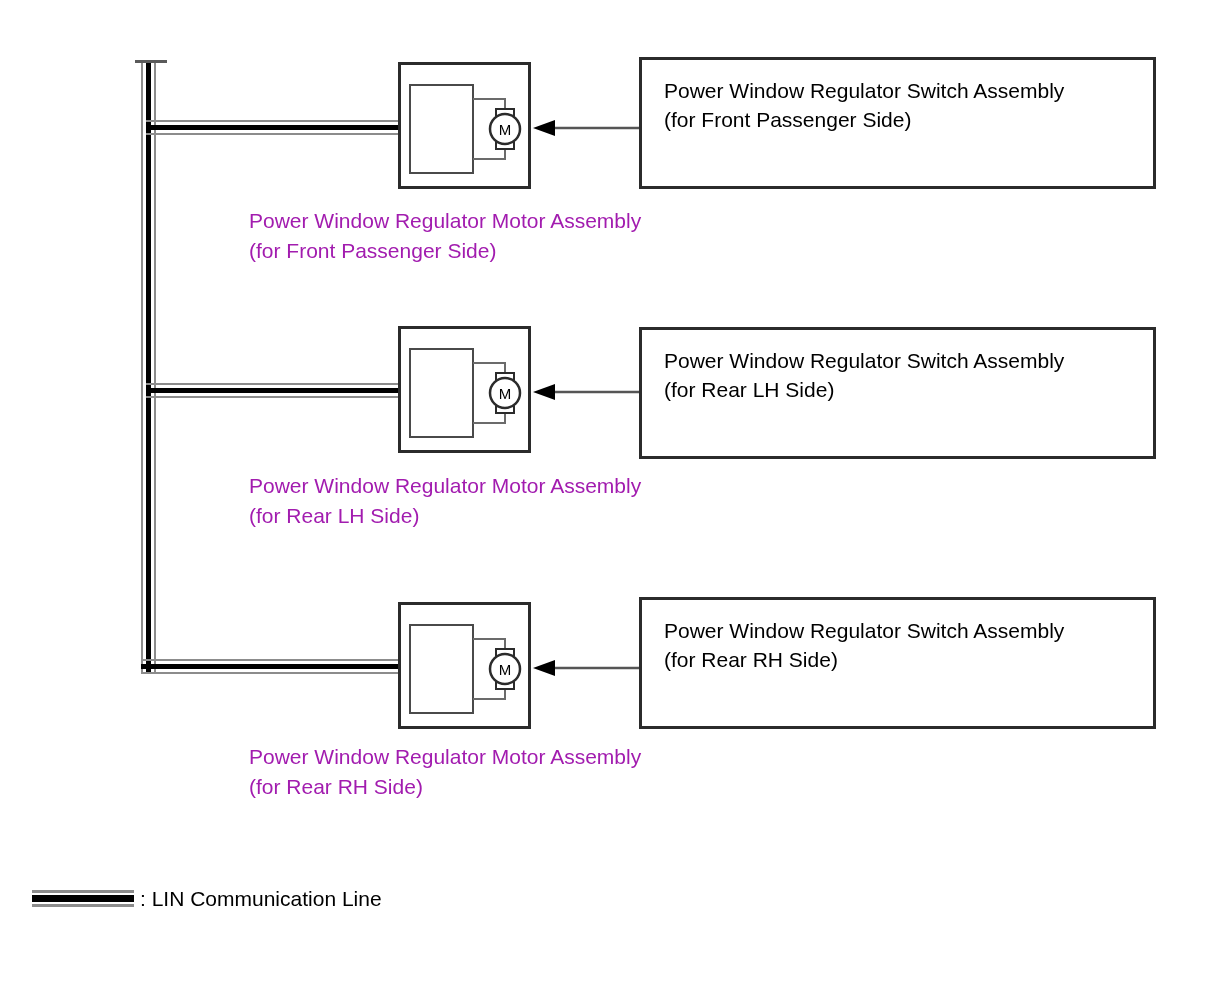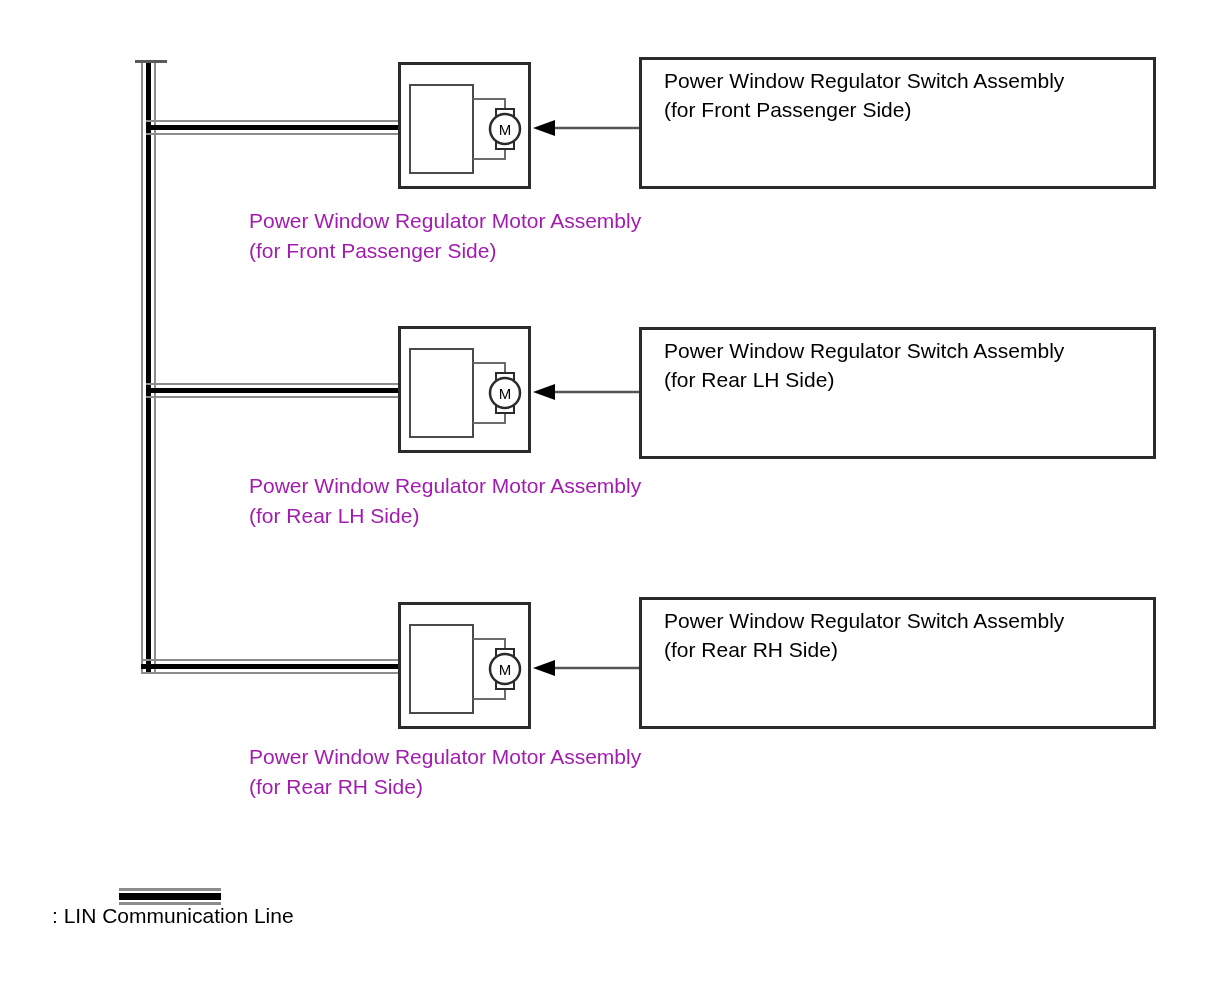"Power Window Regulator Switch Assembly" .switch-box { padding: 6px 0 0 22px -> 16px 0 0 22px }
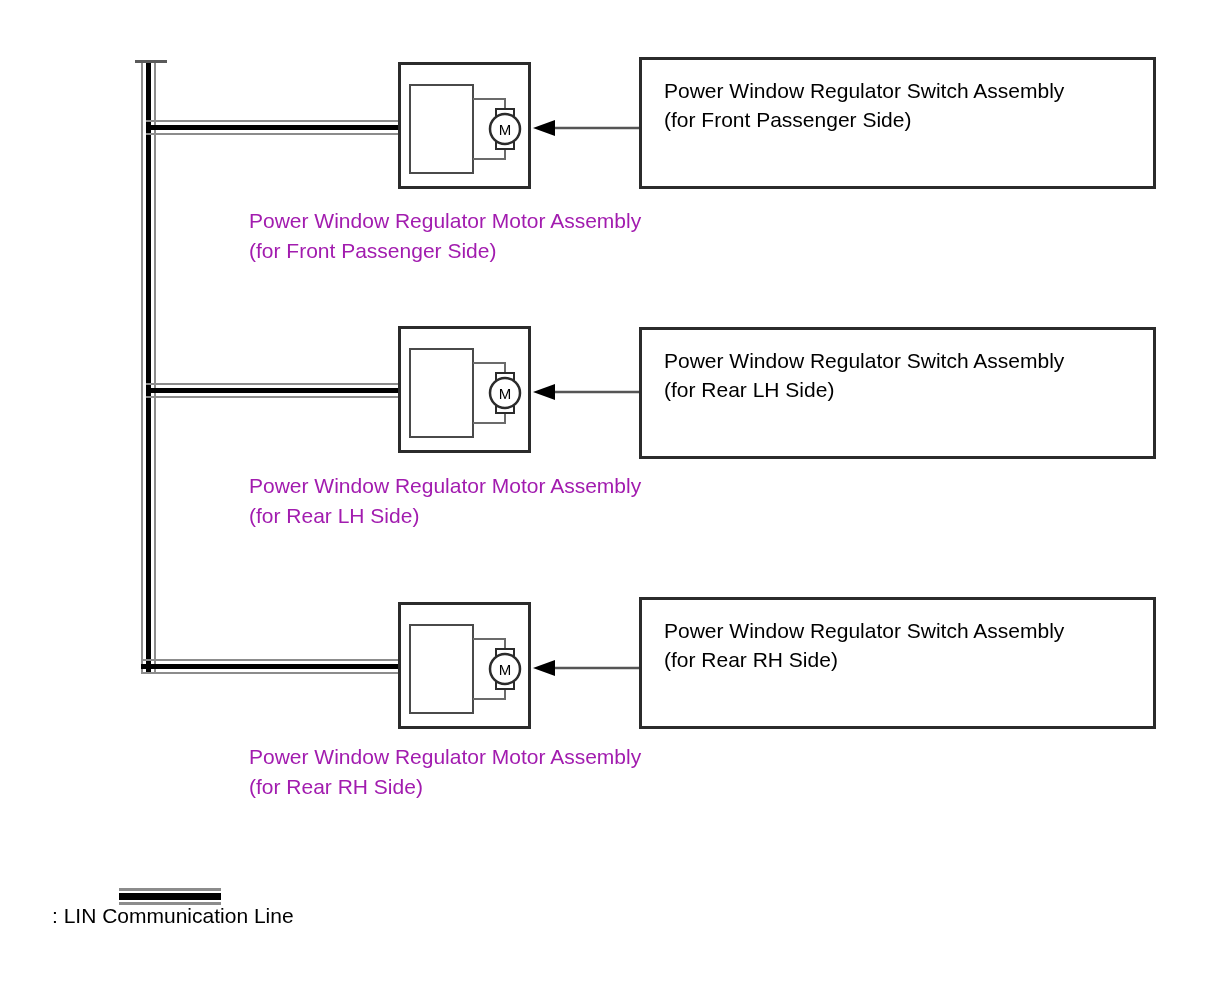": LIN Communication Line" div.legend { flex-direction: column -> none; left: 52px -> 32px }
